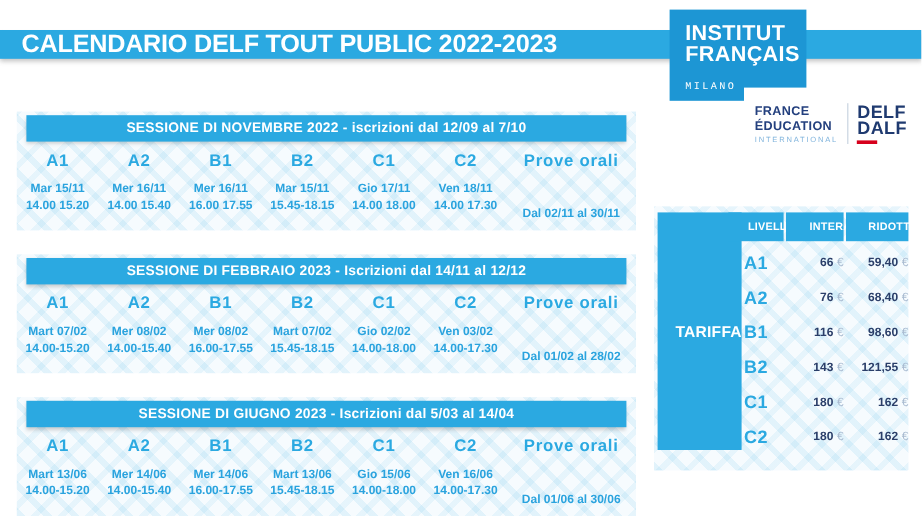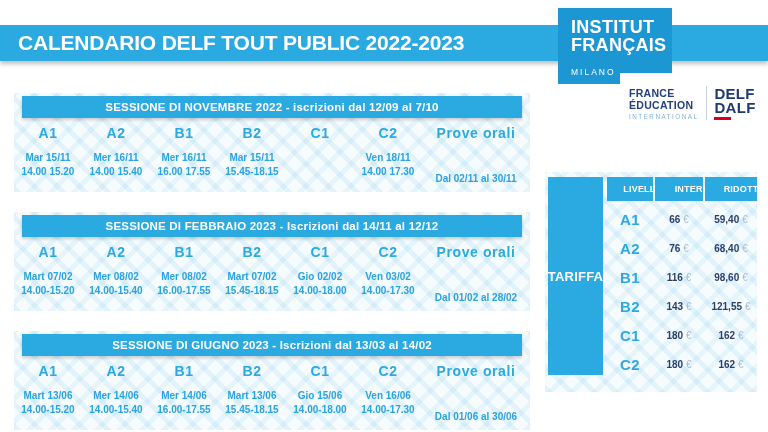"CALENDARIO DELF TOUT PUBLIC 2022-2023" .top-band { height: 36px -> 24px }
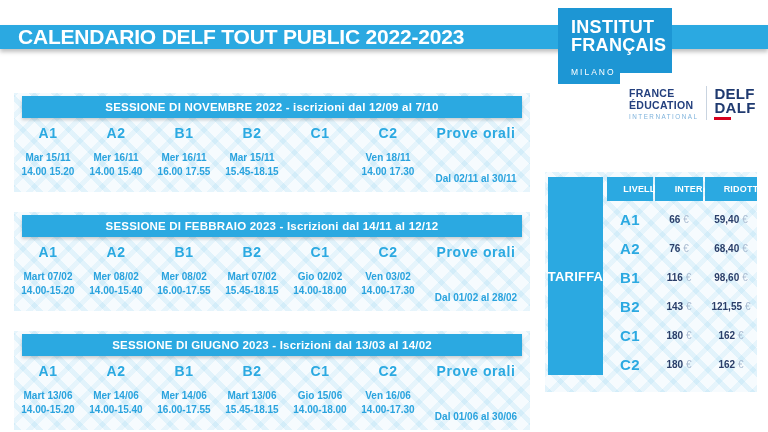"MILANO" .if-city { font-family: none -> Liberation Mono, monospace }
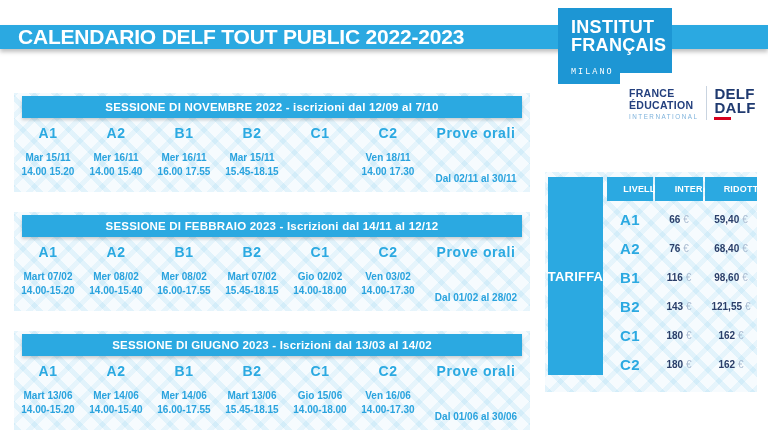"Gio 17/11" div.cell-dates { html: none -> <div> <div>Gio 17/11</div> <div>14.00 18.00</div> </div> }
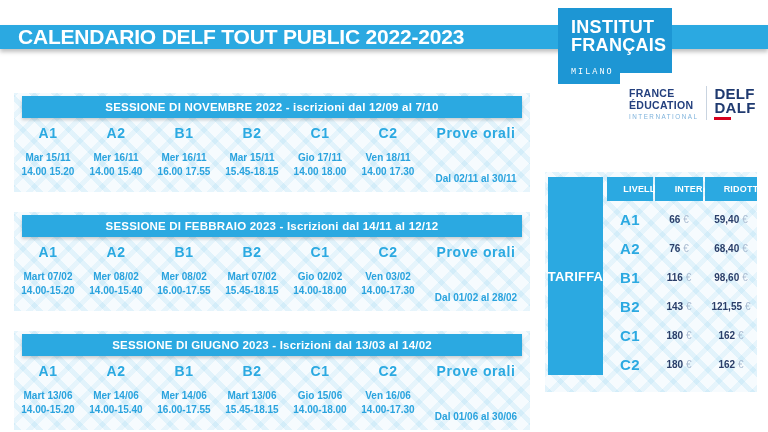"66 €" .t-price { text-align: center -> right }
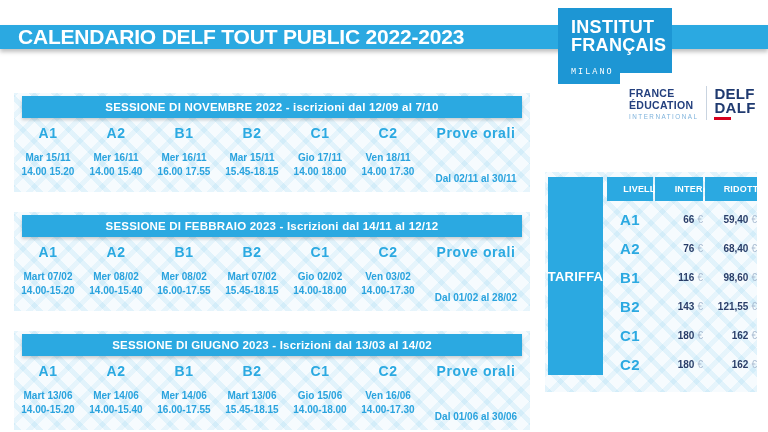"TARIFFA" .t-title { padding-left: none -> 15px }
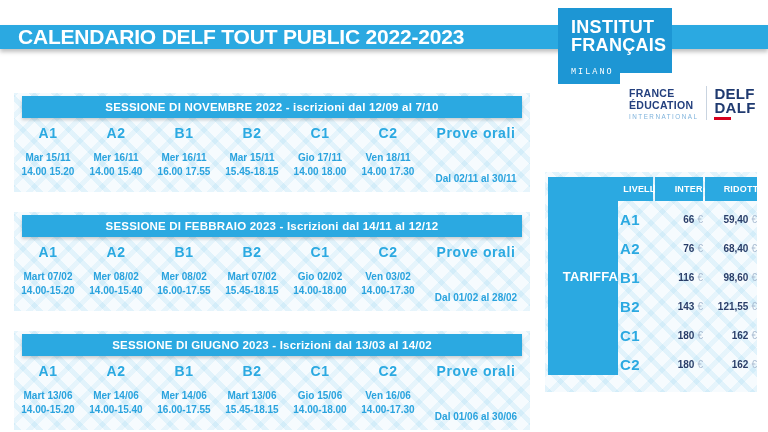"SESSIONE DI GIUGNO 2023 -" div.session-banner { text: 13/03 al 14/02 -> 5/03 al 14/04 }
